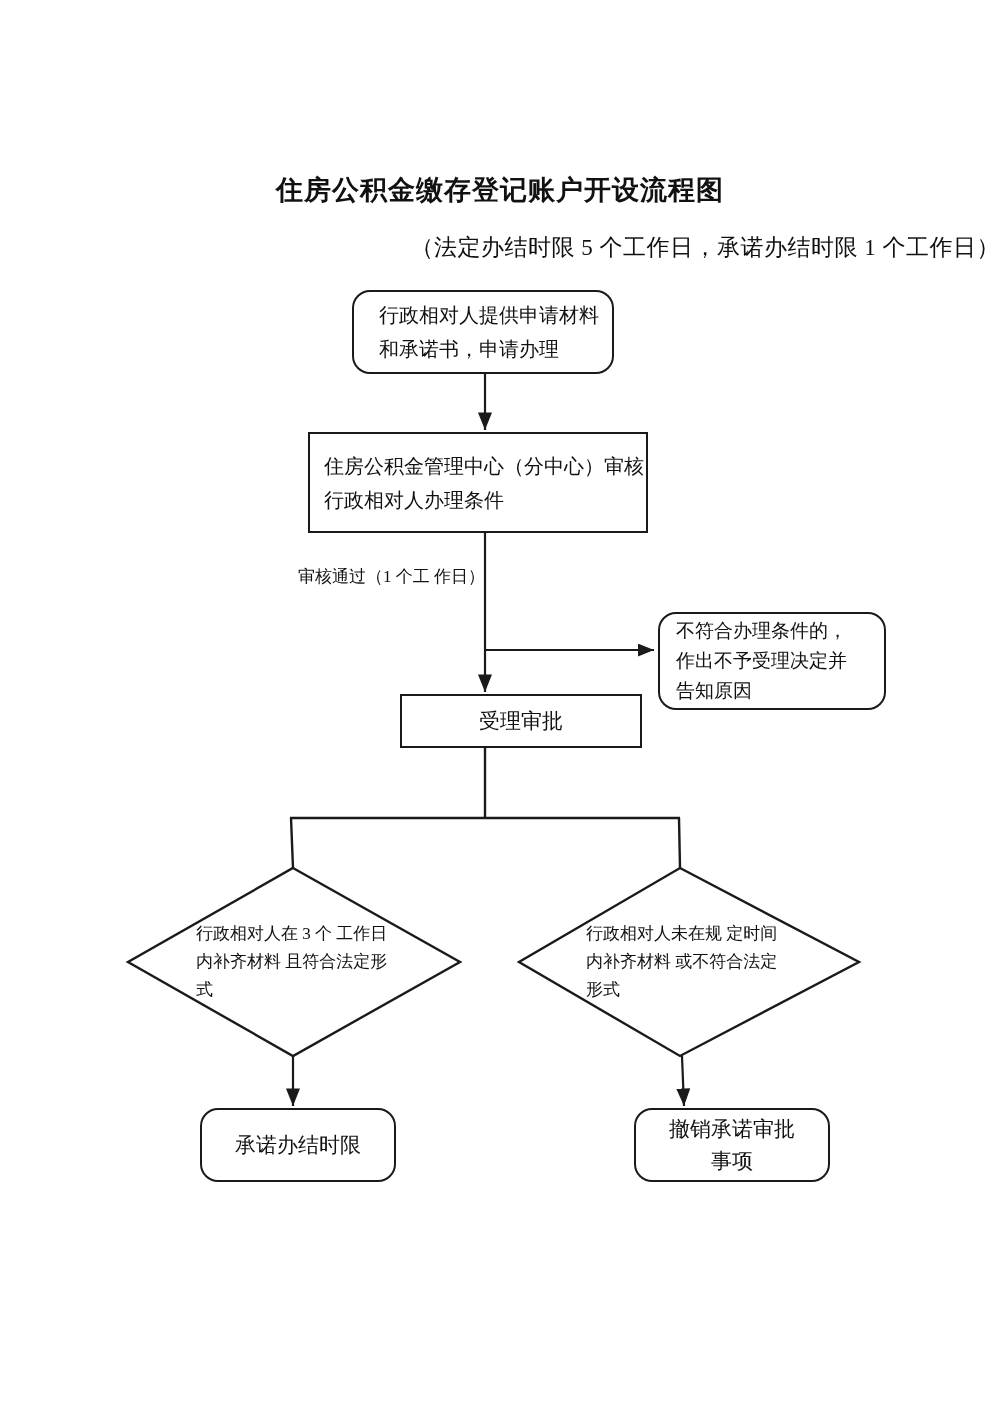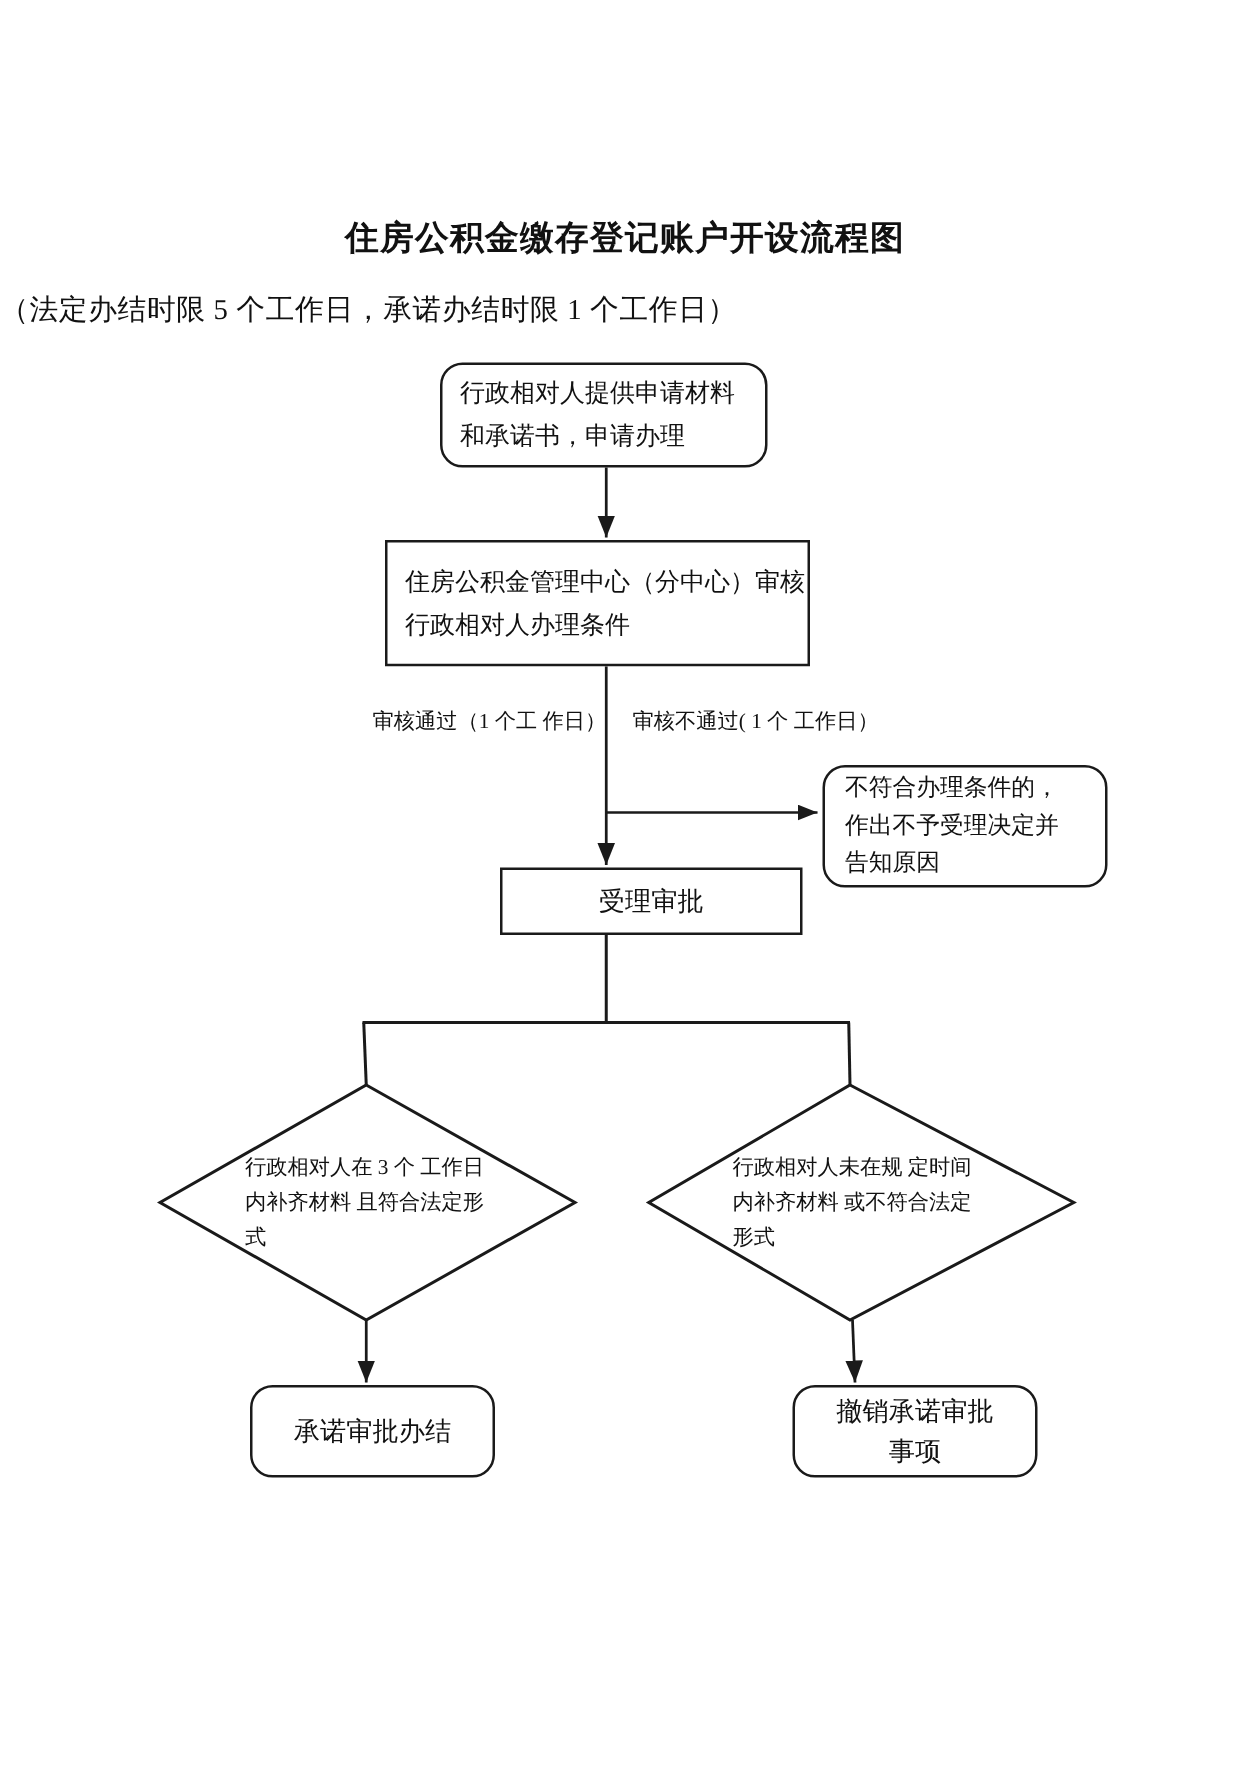"（法定办结时限 5 个工作日，承诺办结时限 1 个工作日）" #doc-subtitle { text-align: left -> right }
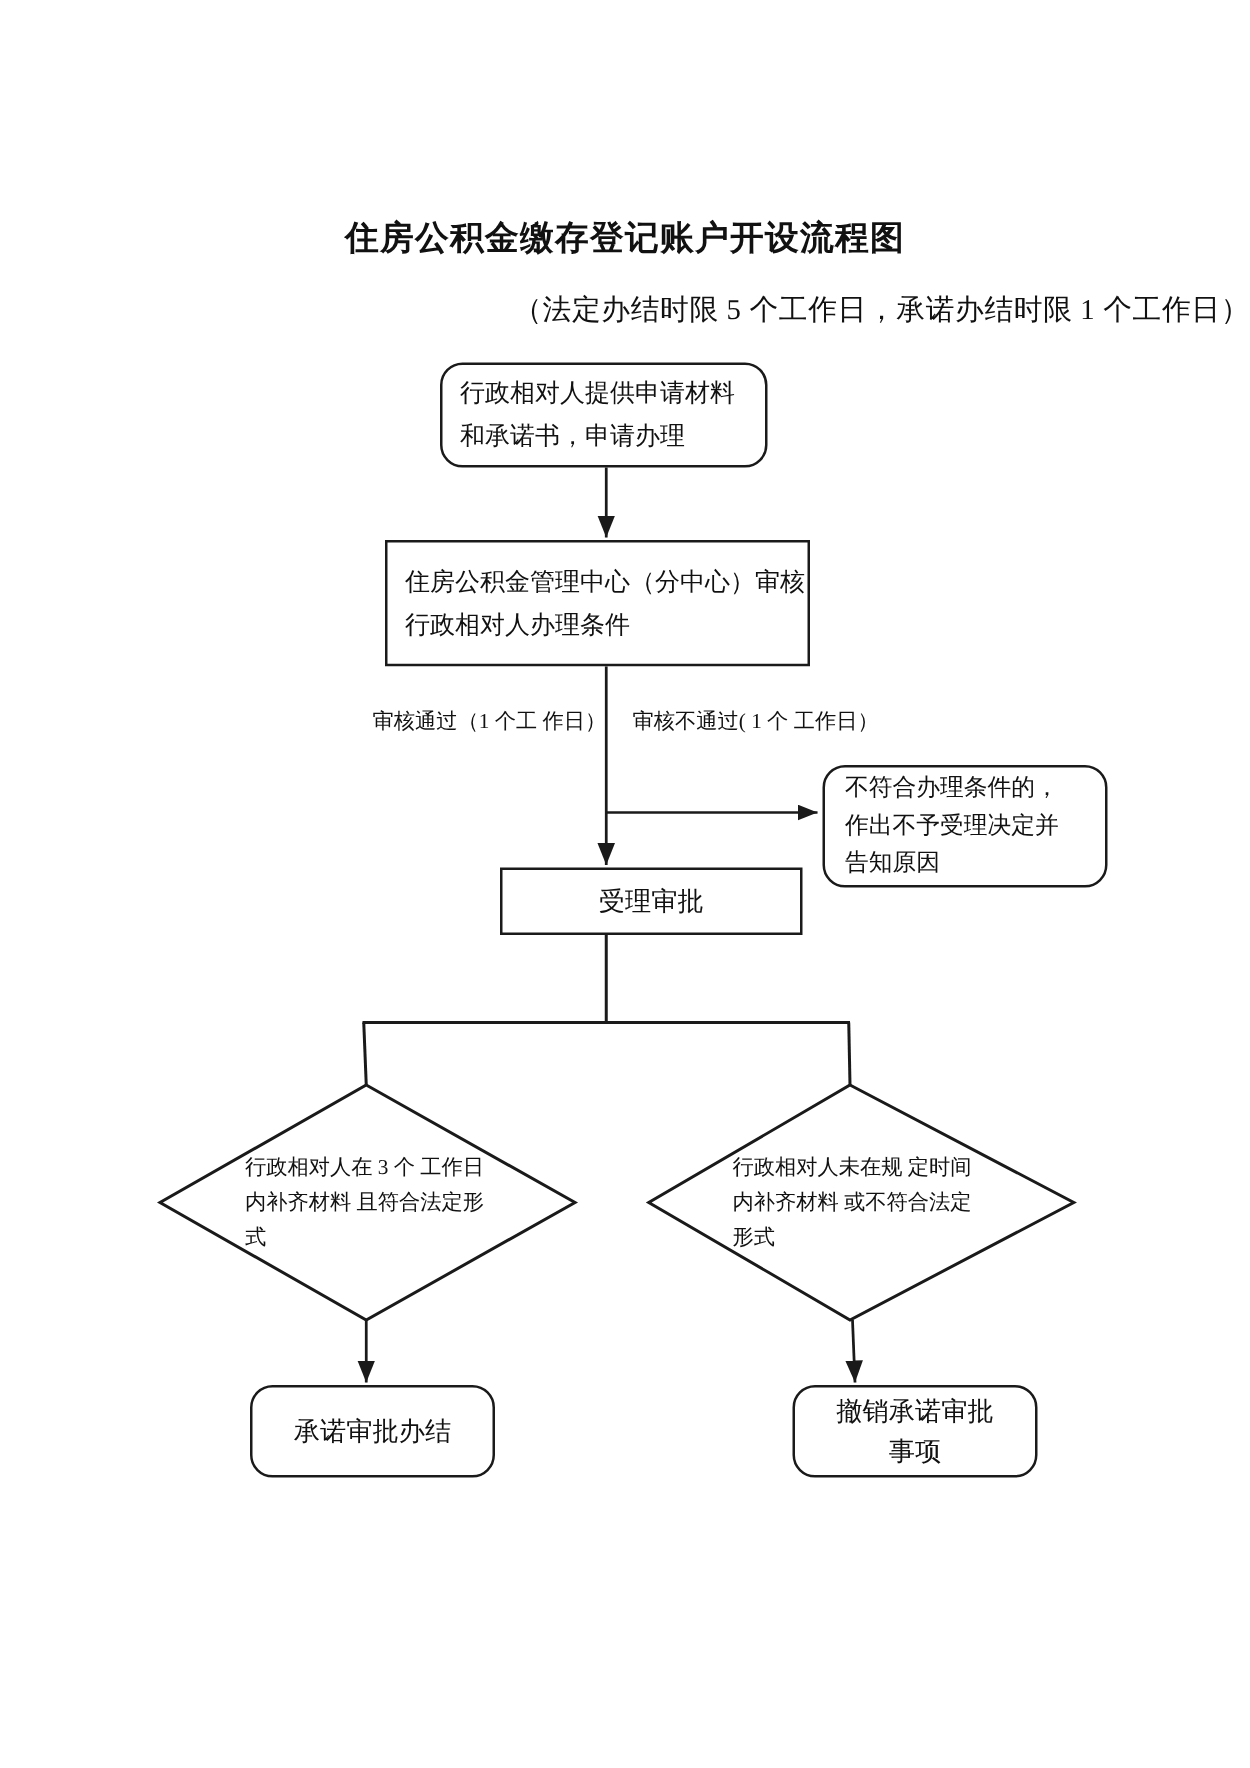"行政相对人提供申请材料" #node-apply { padding-left: 14px -> 25px }
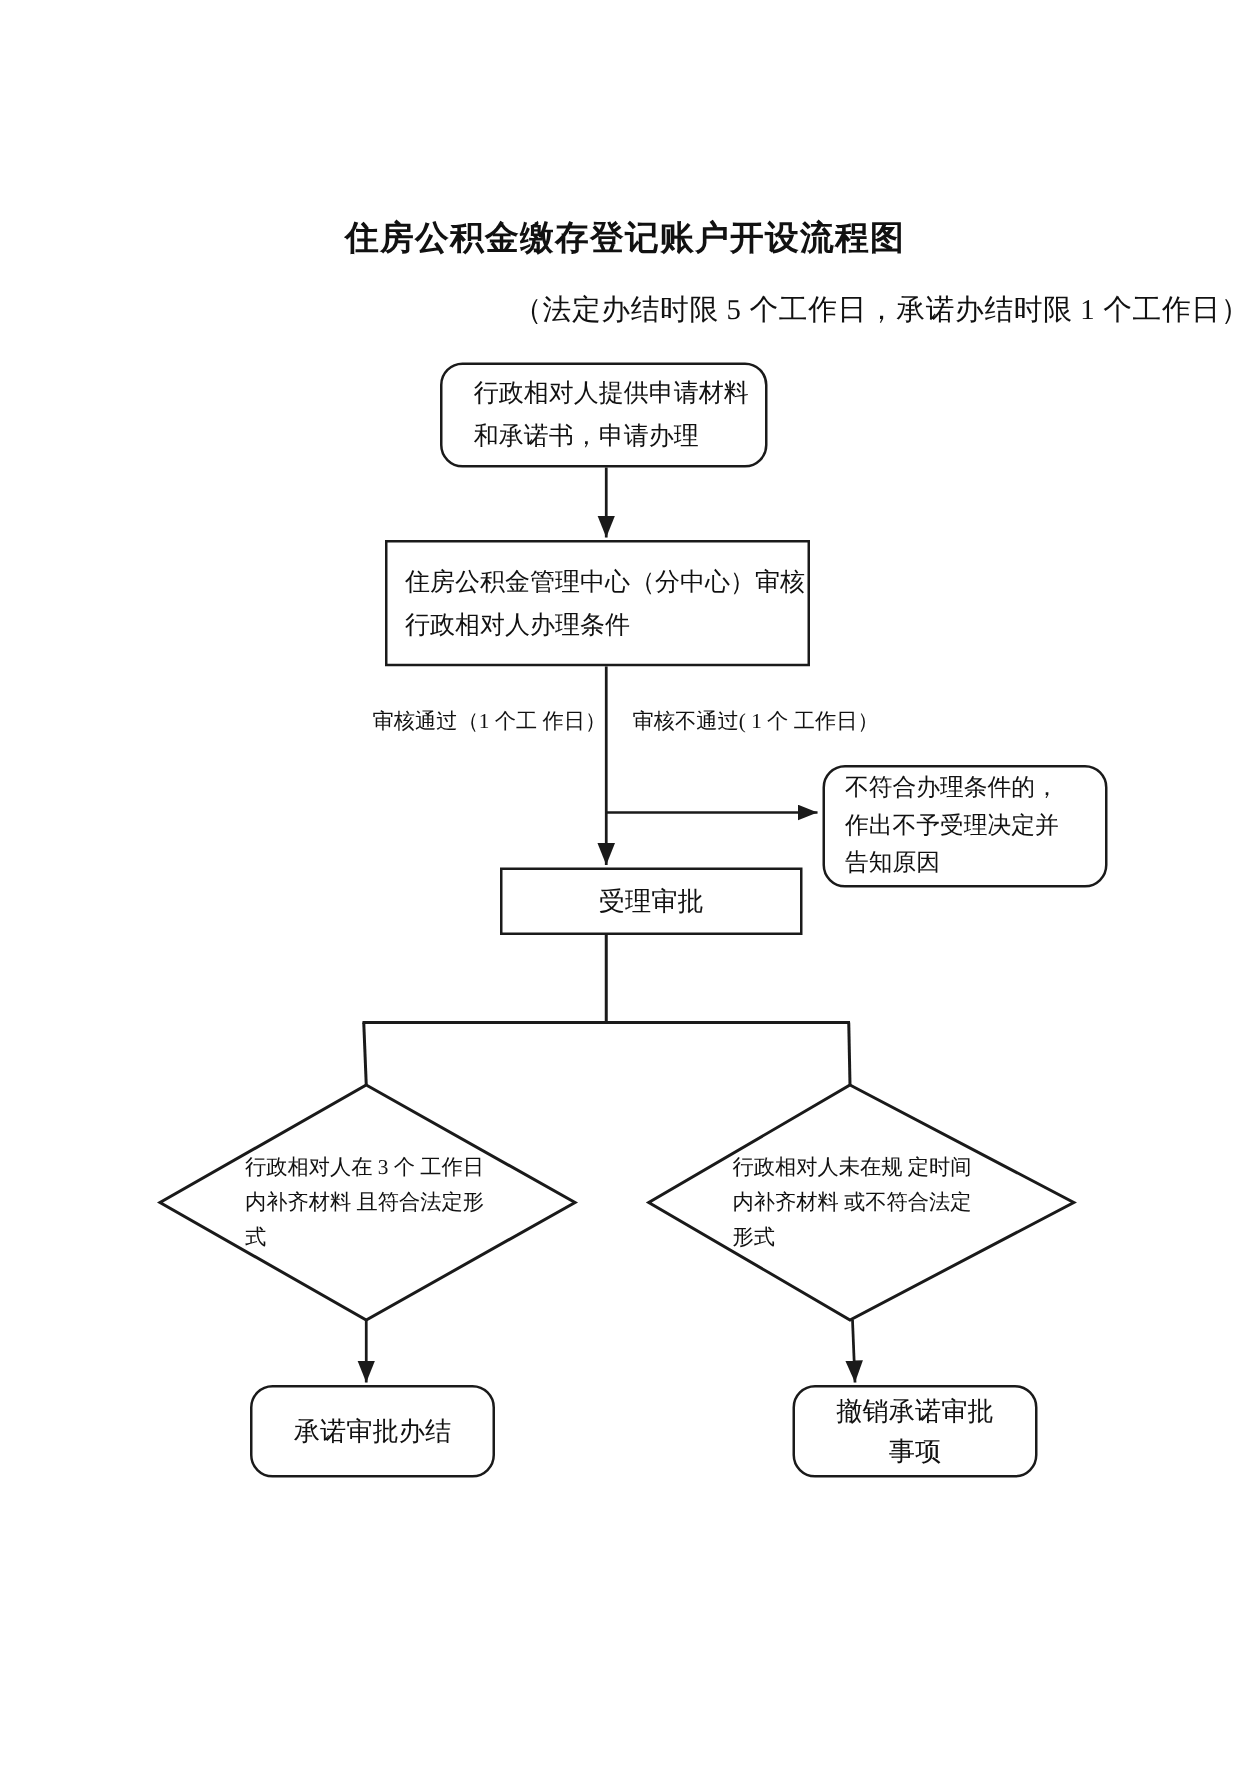"审核不通过( 1 个 工作日）" div.edge-label { html: <div> <span>审核不通过( 1 个</span> <span>工作日）</span> </div> -> none }
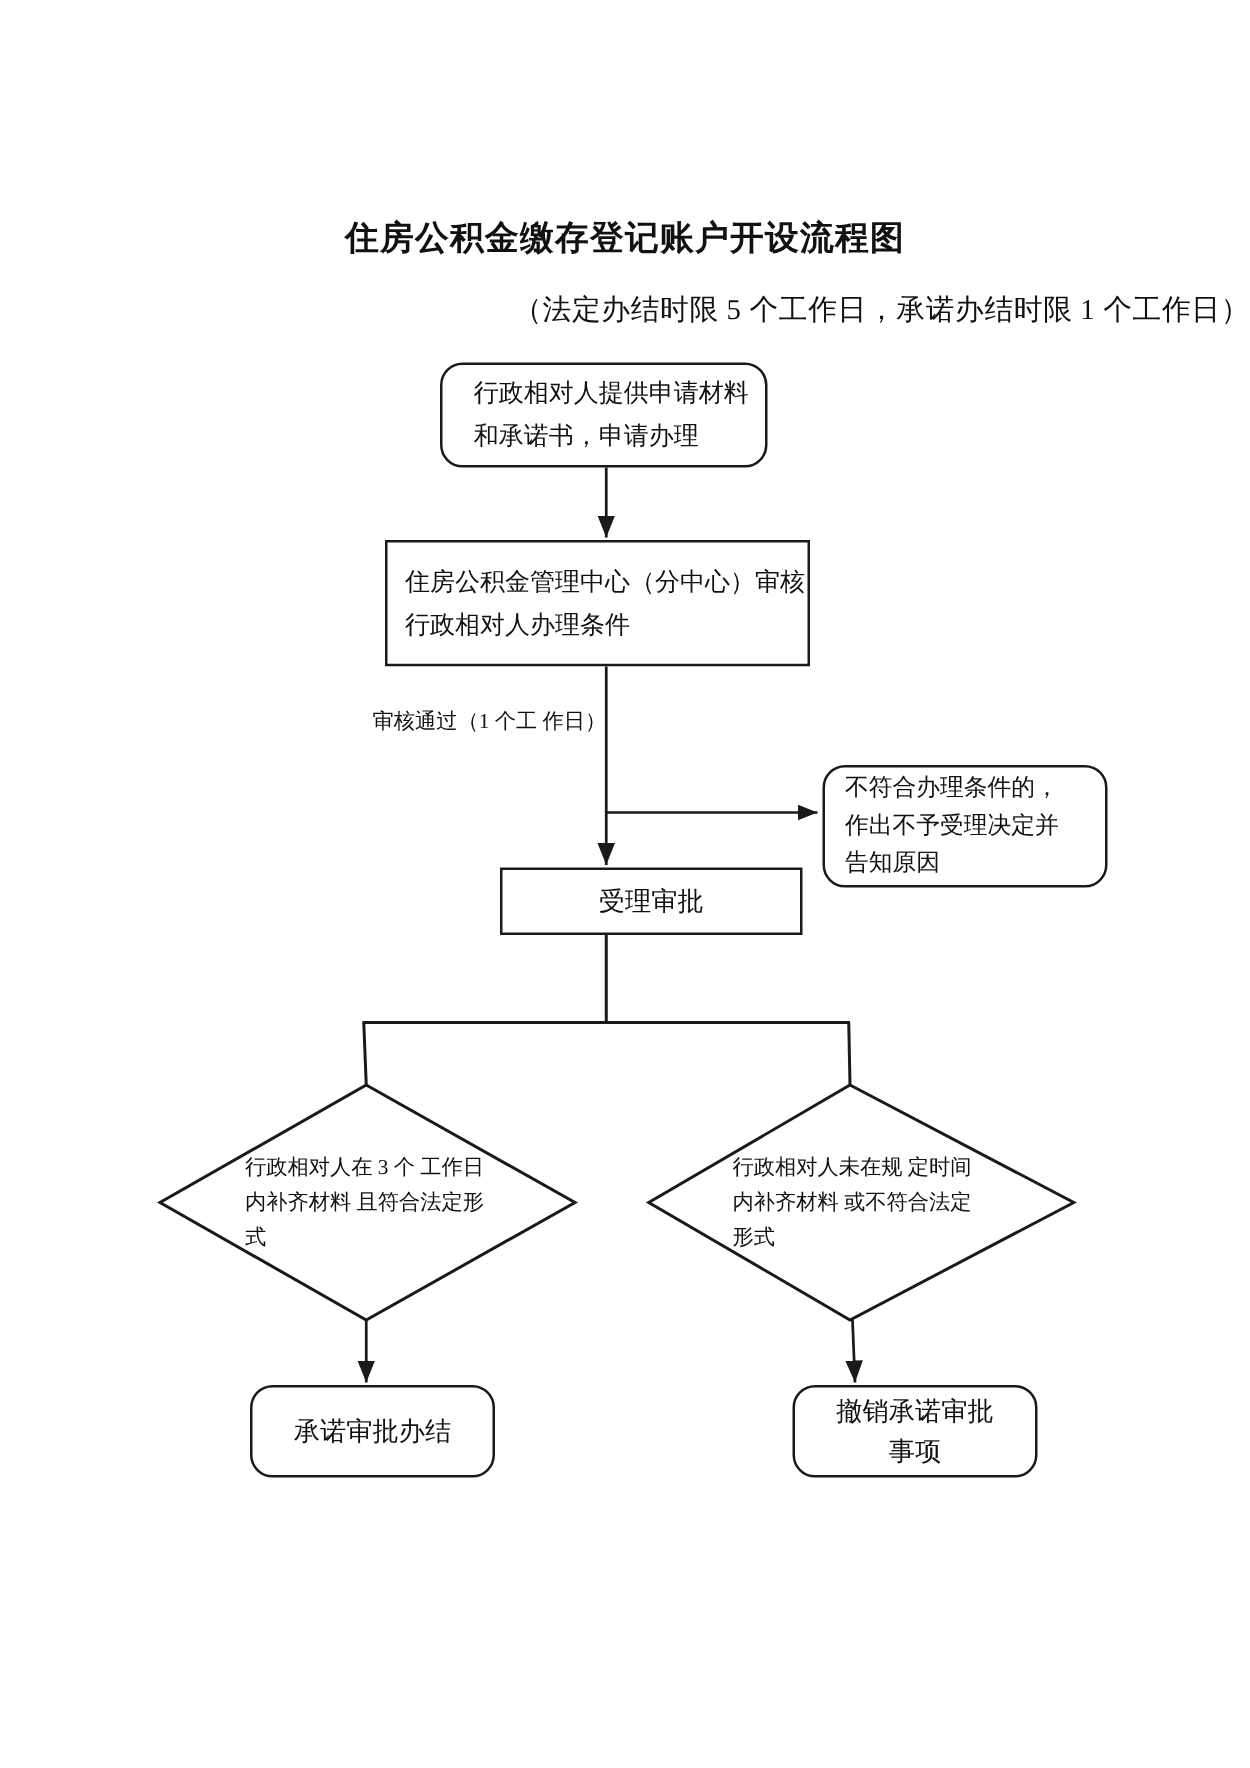"承诺审批办结" span.line-text { text: 审批办结 -> 办结时限 }
